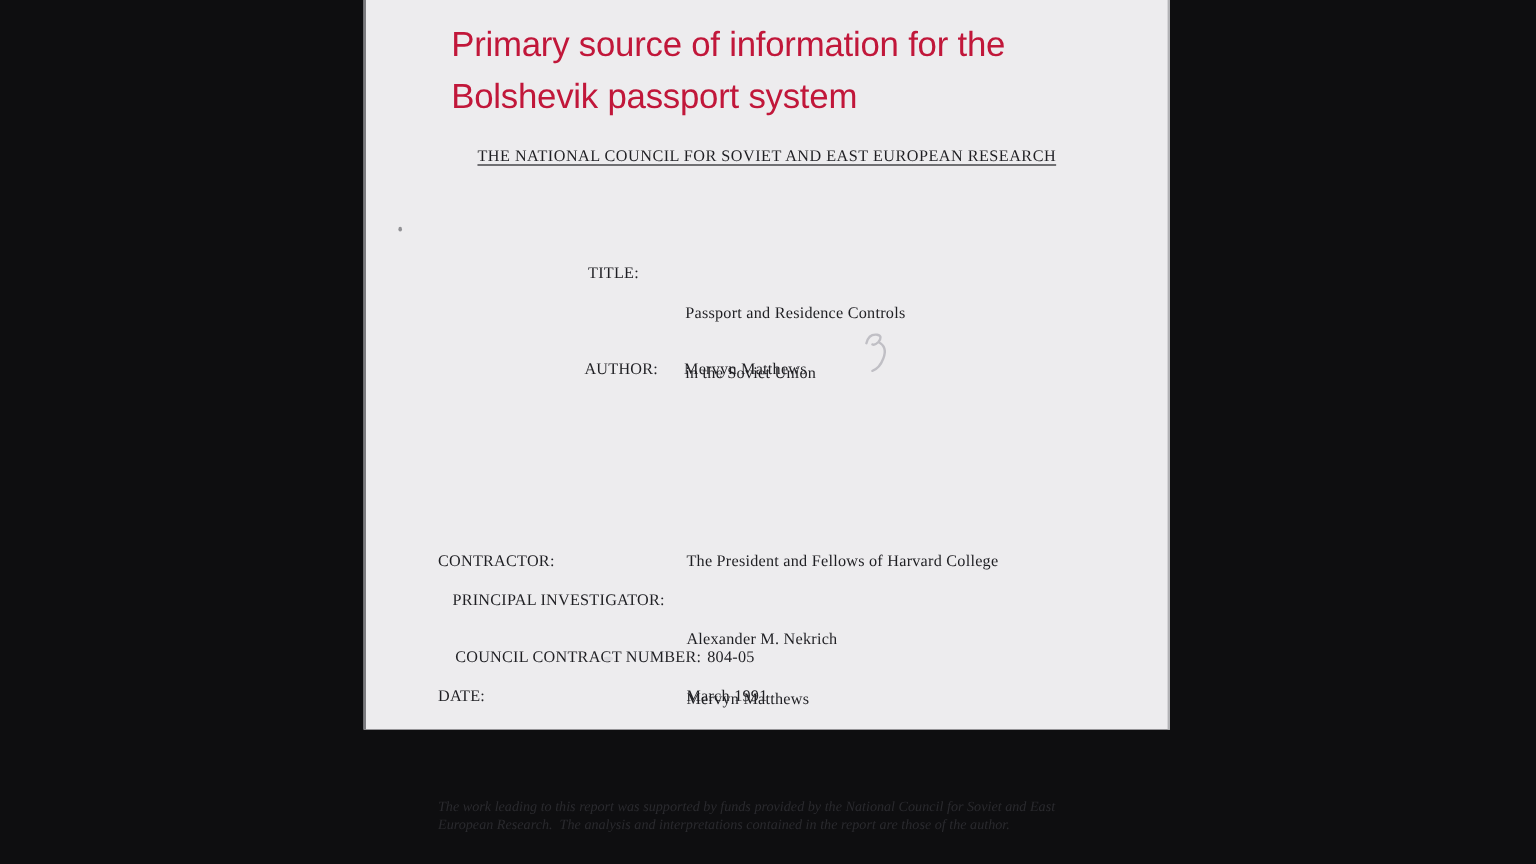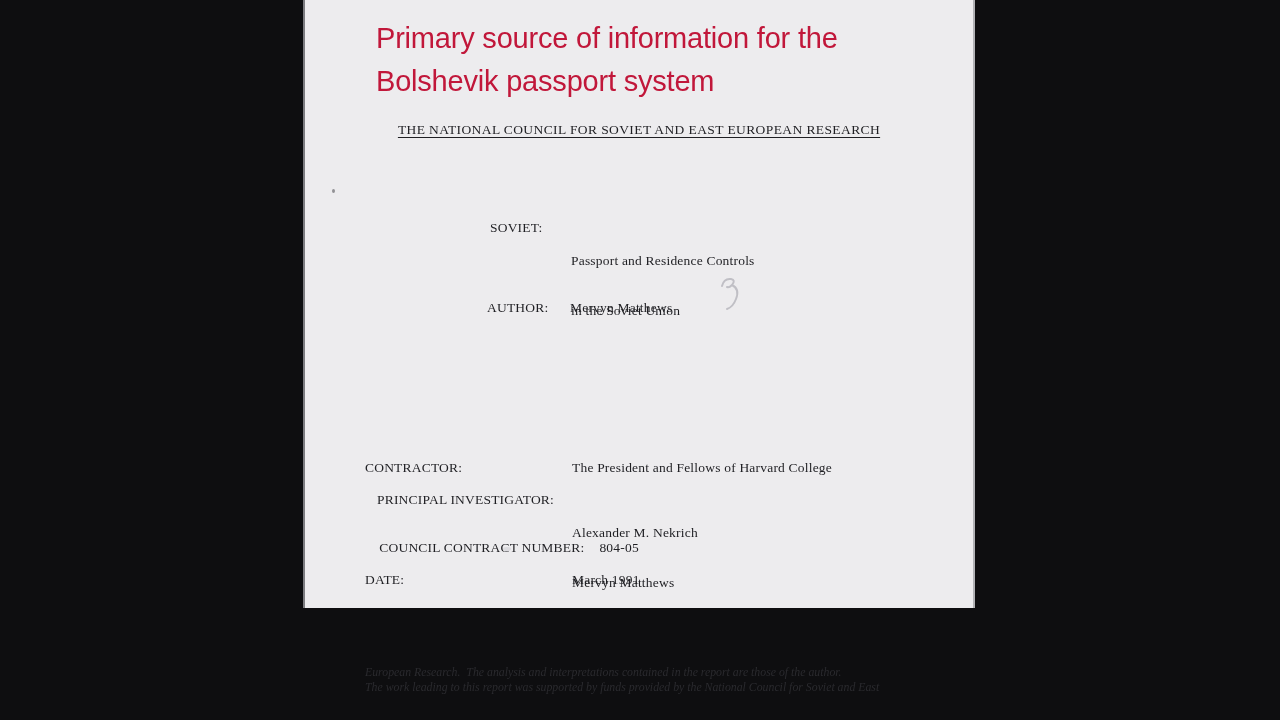"SOVIET:" div.field { text: SOVIET -> TITLE }
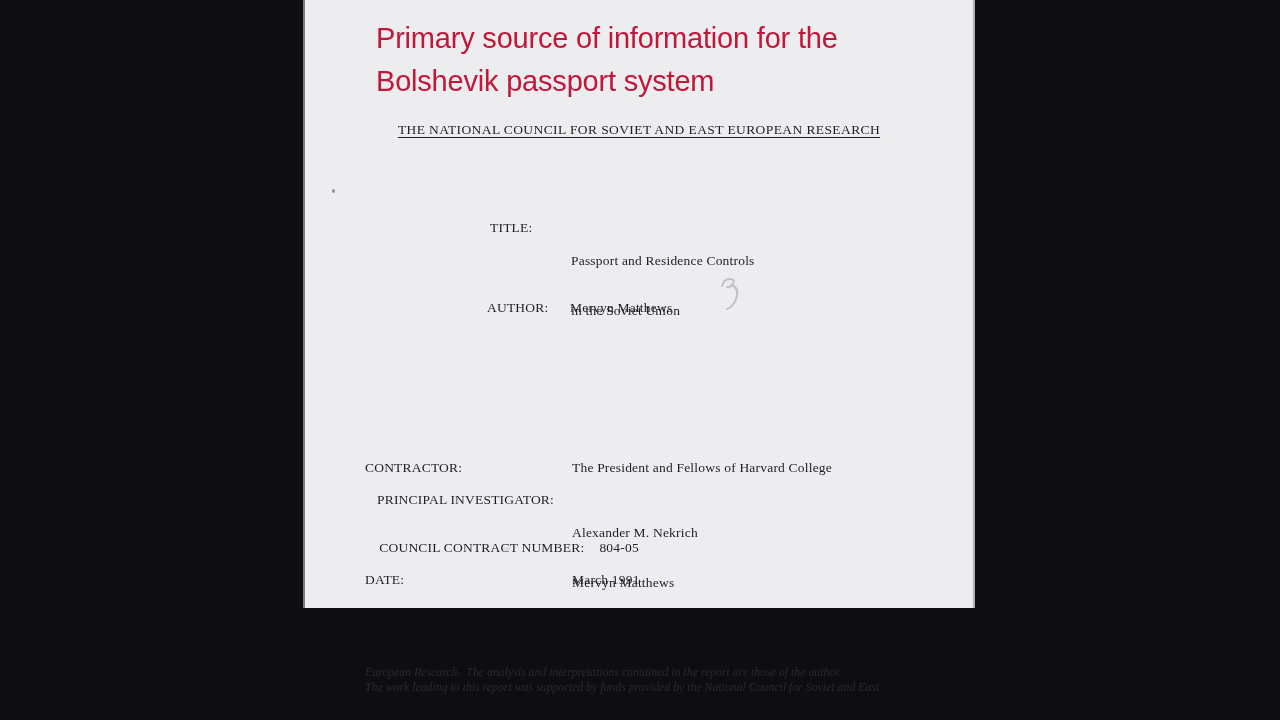"804-05" .ccn-value { margin-left: 15px -> 5px }
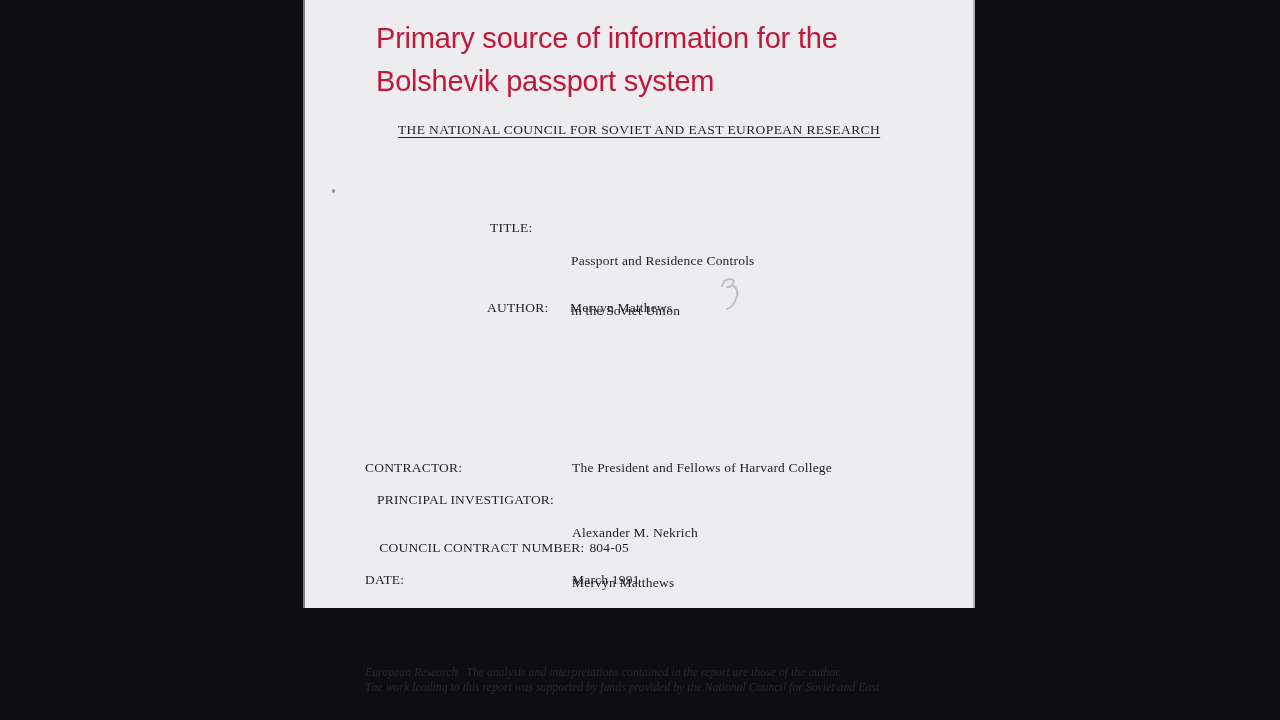"European Research. The analysis and" div { order: before "The work leading to this" -> after "The work leading to this" }
